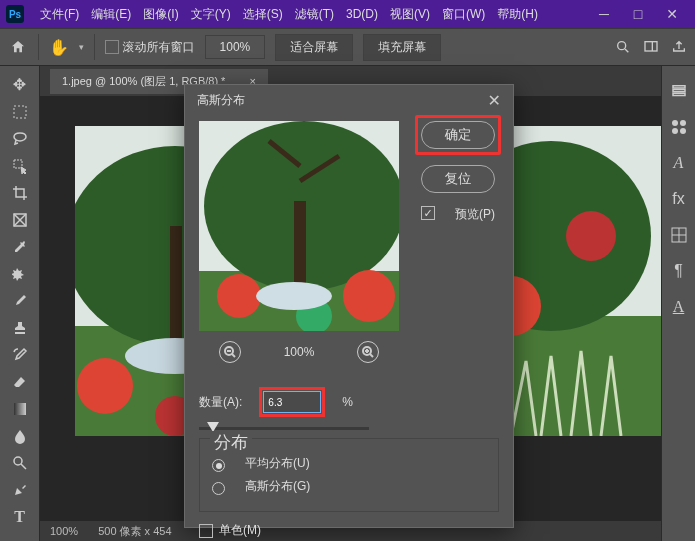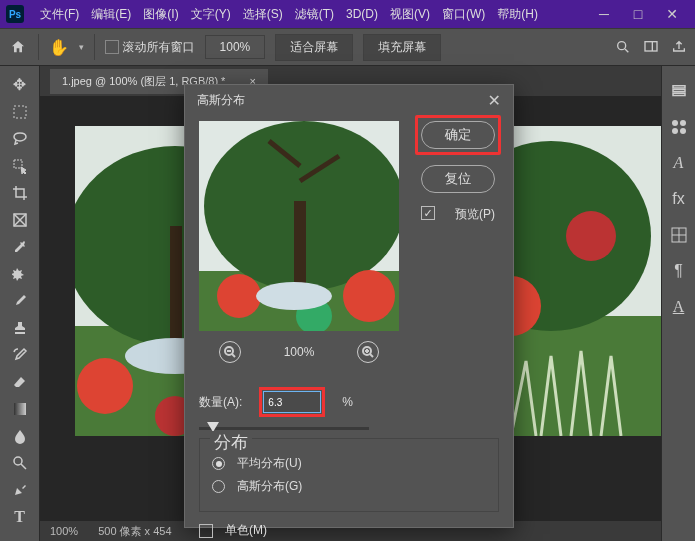"平均分布(U)" .radio-row { align-items: center -> flex-end; gap: 12px -> 20px }
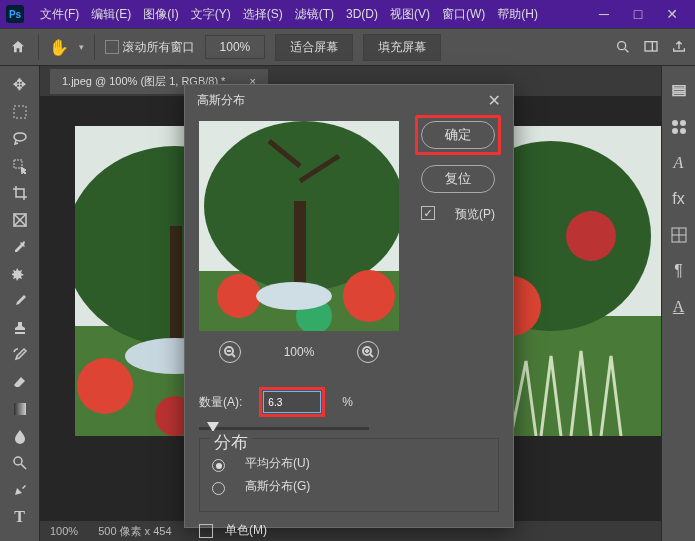"单色(M)" .mono-row { gap: 12px -> 6px }
